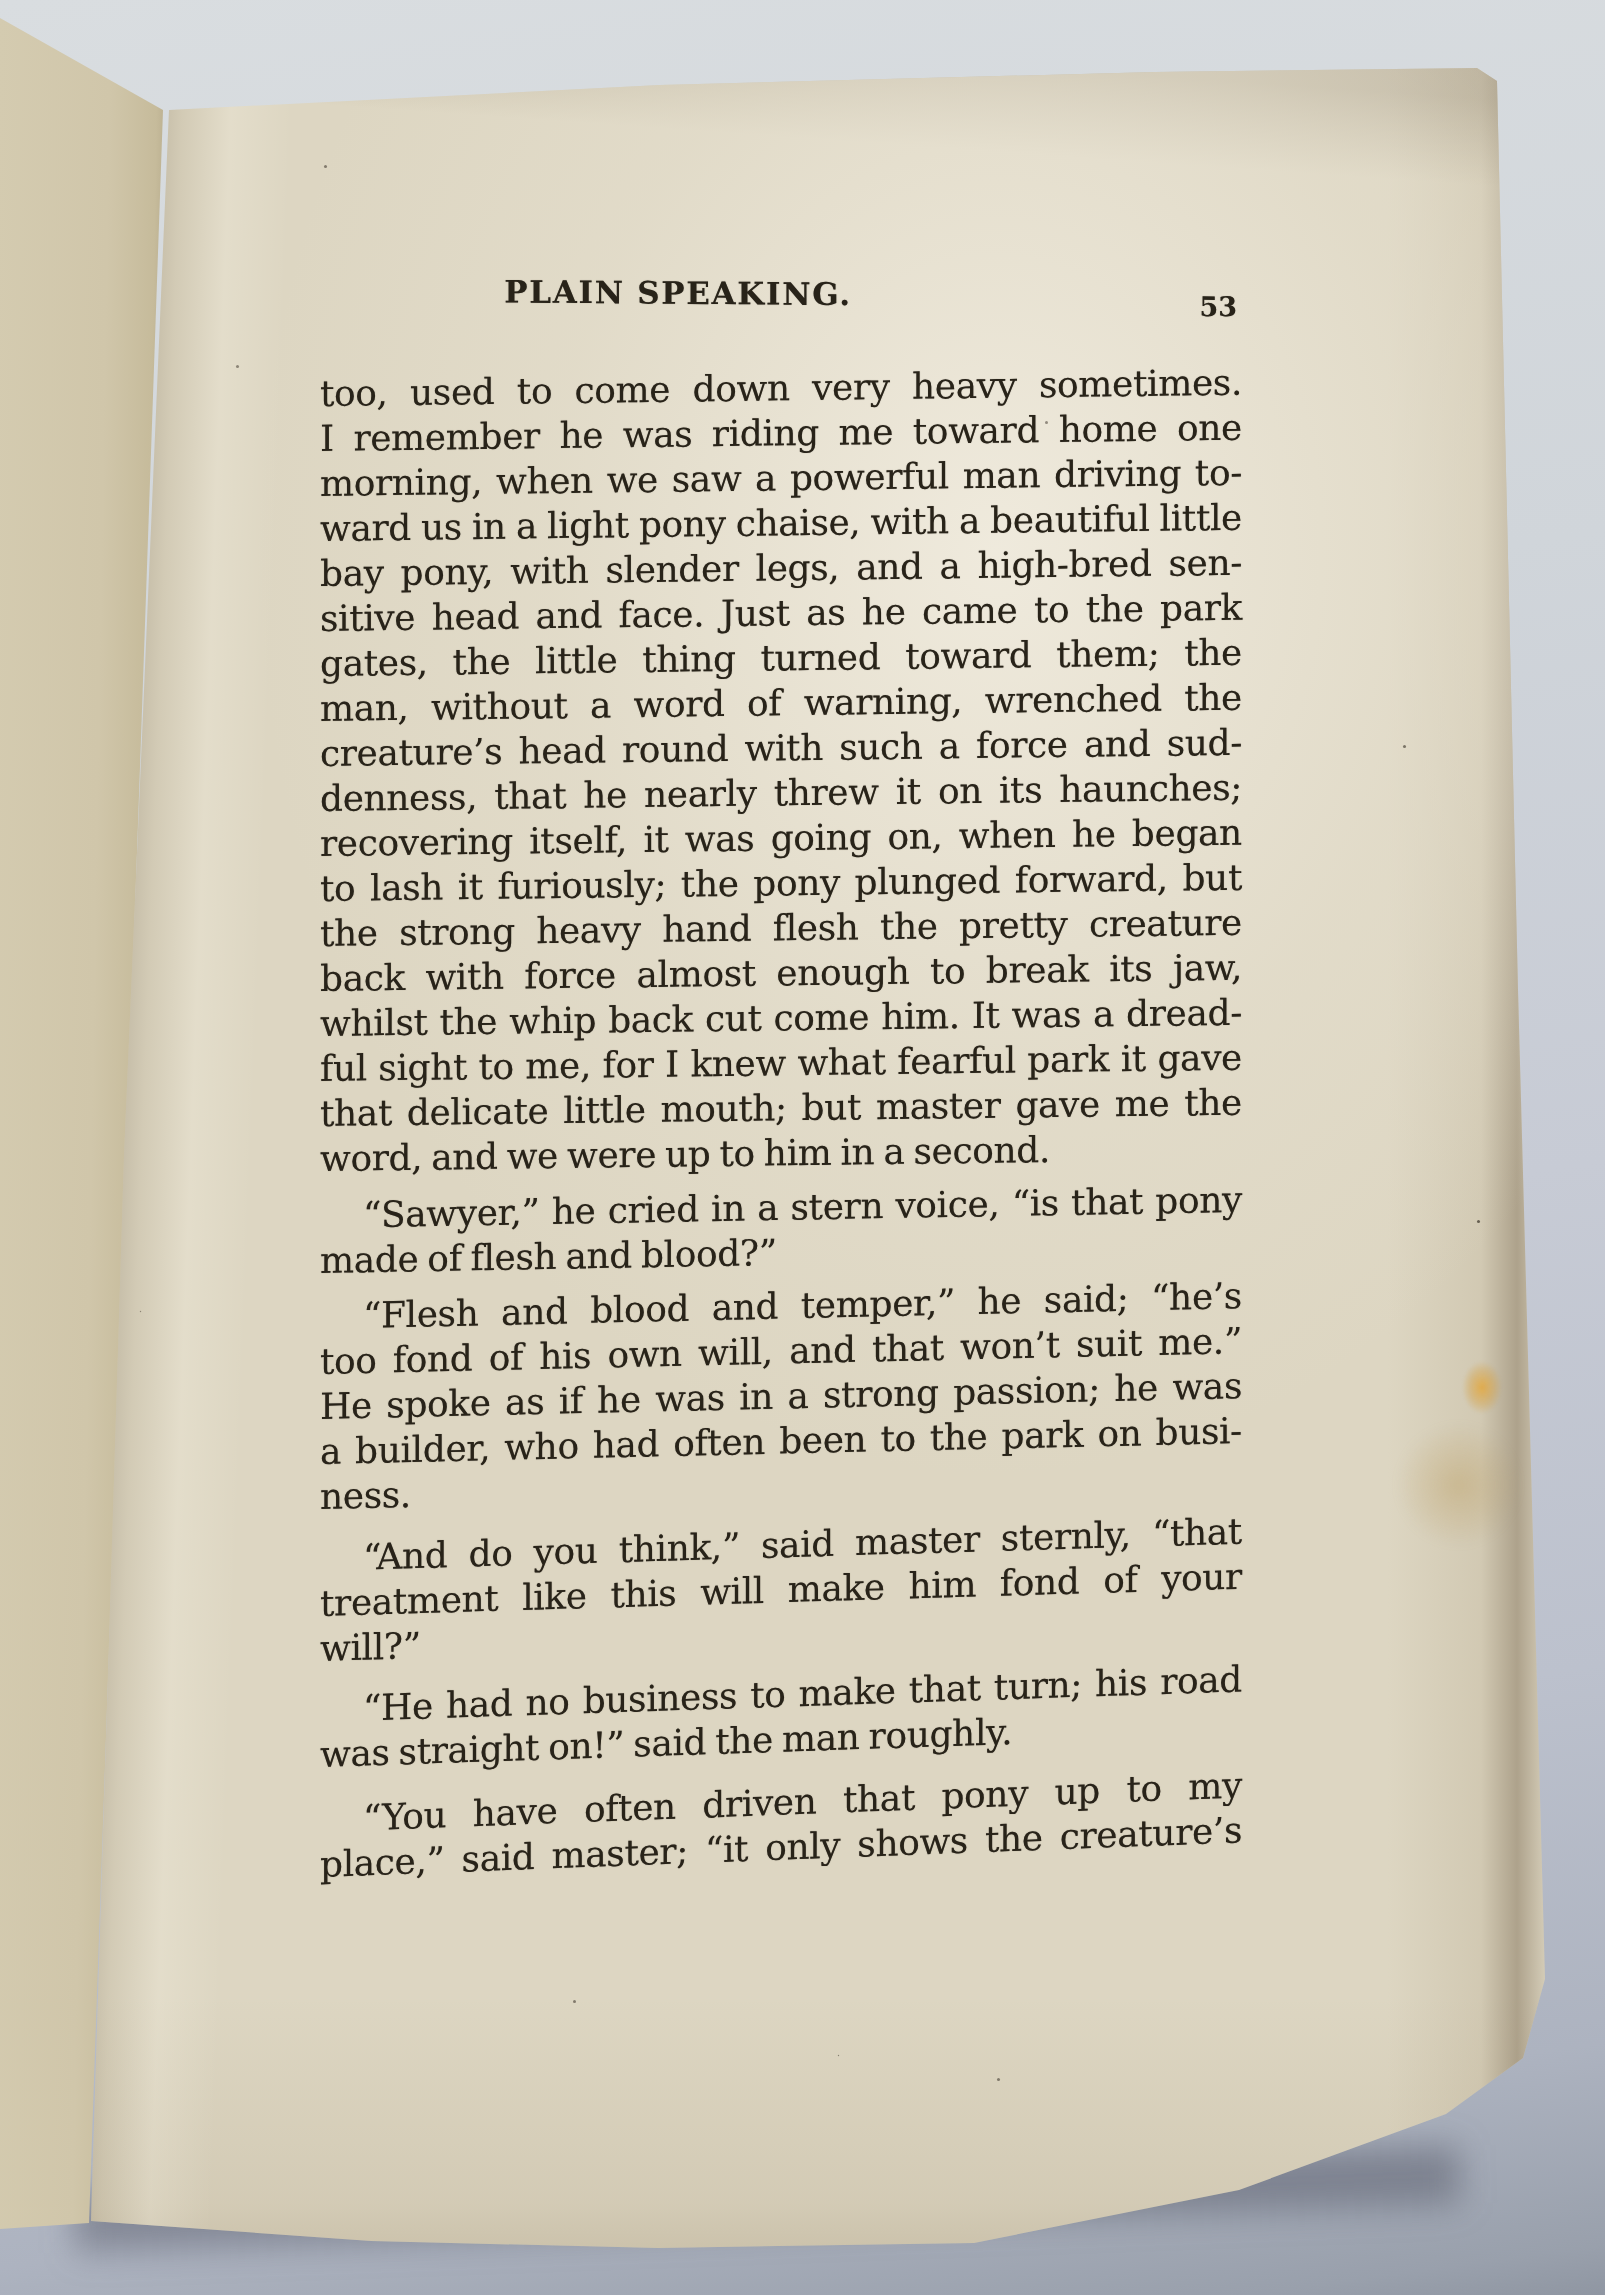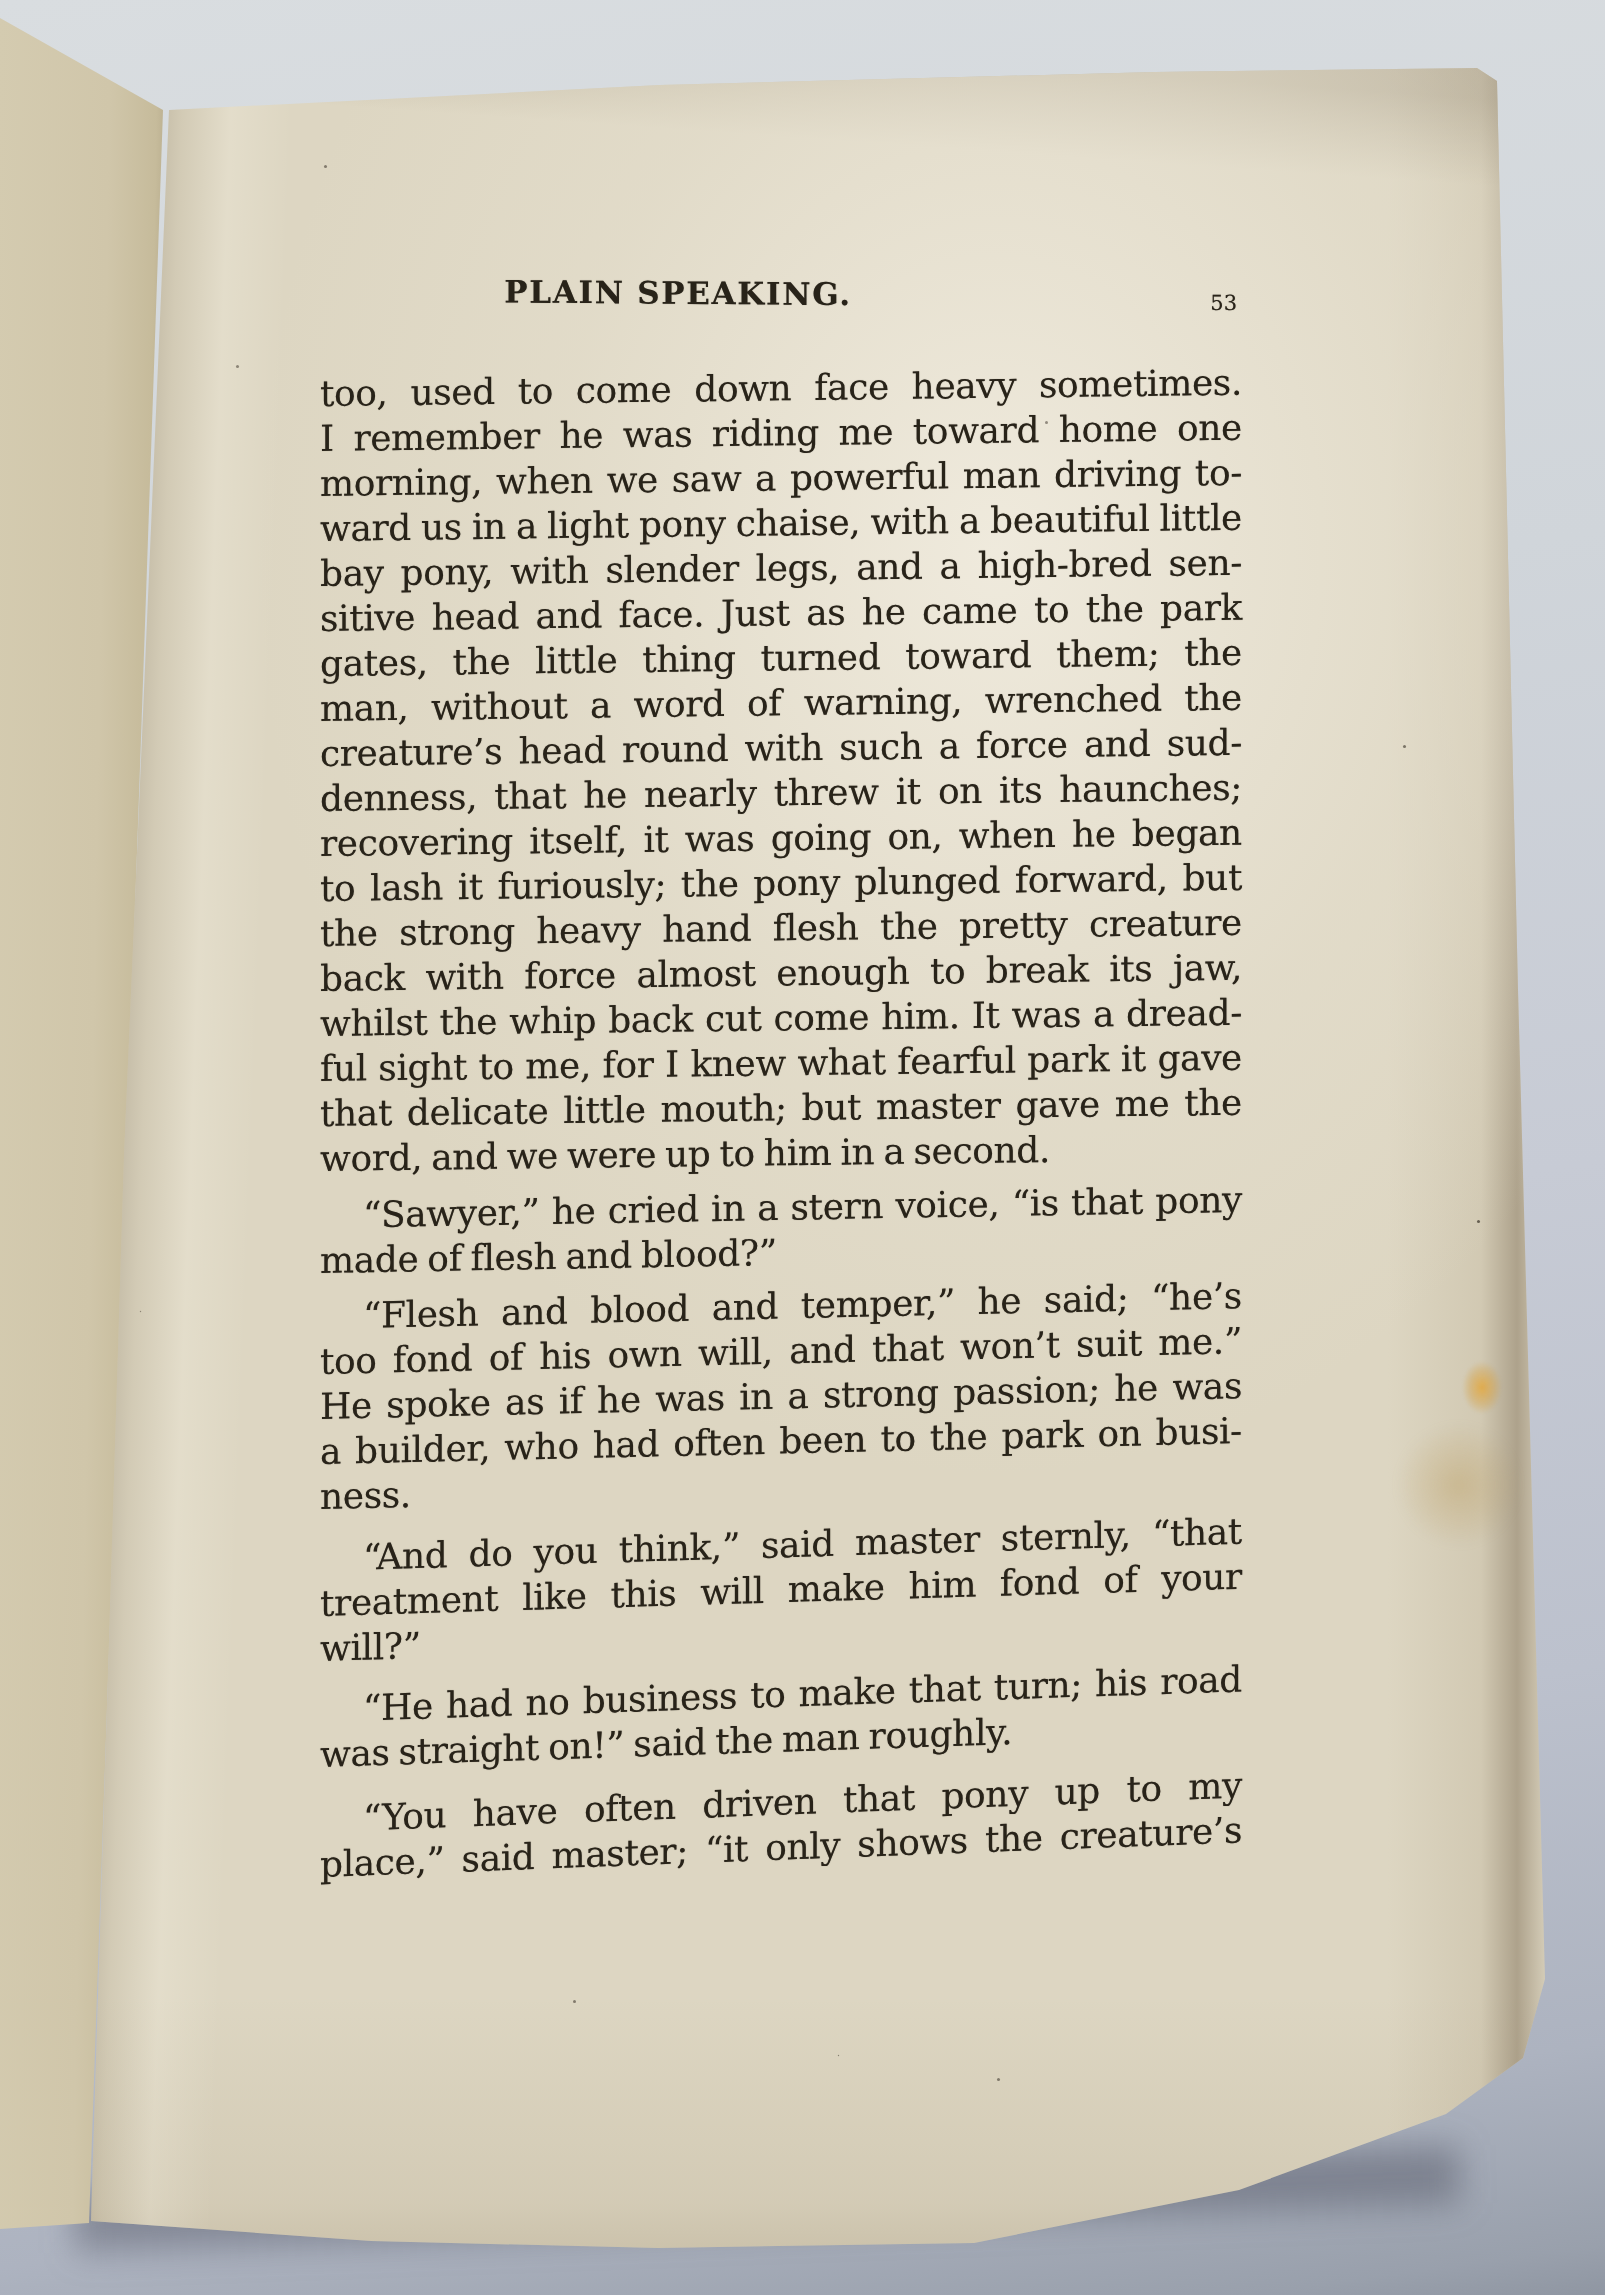"53" .page-number { font-size: 21px -> 27px; font-weight: normal -> bold }
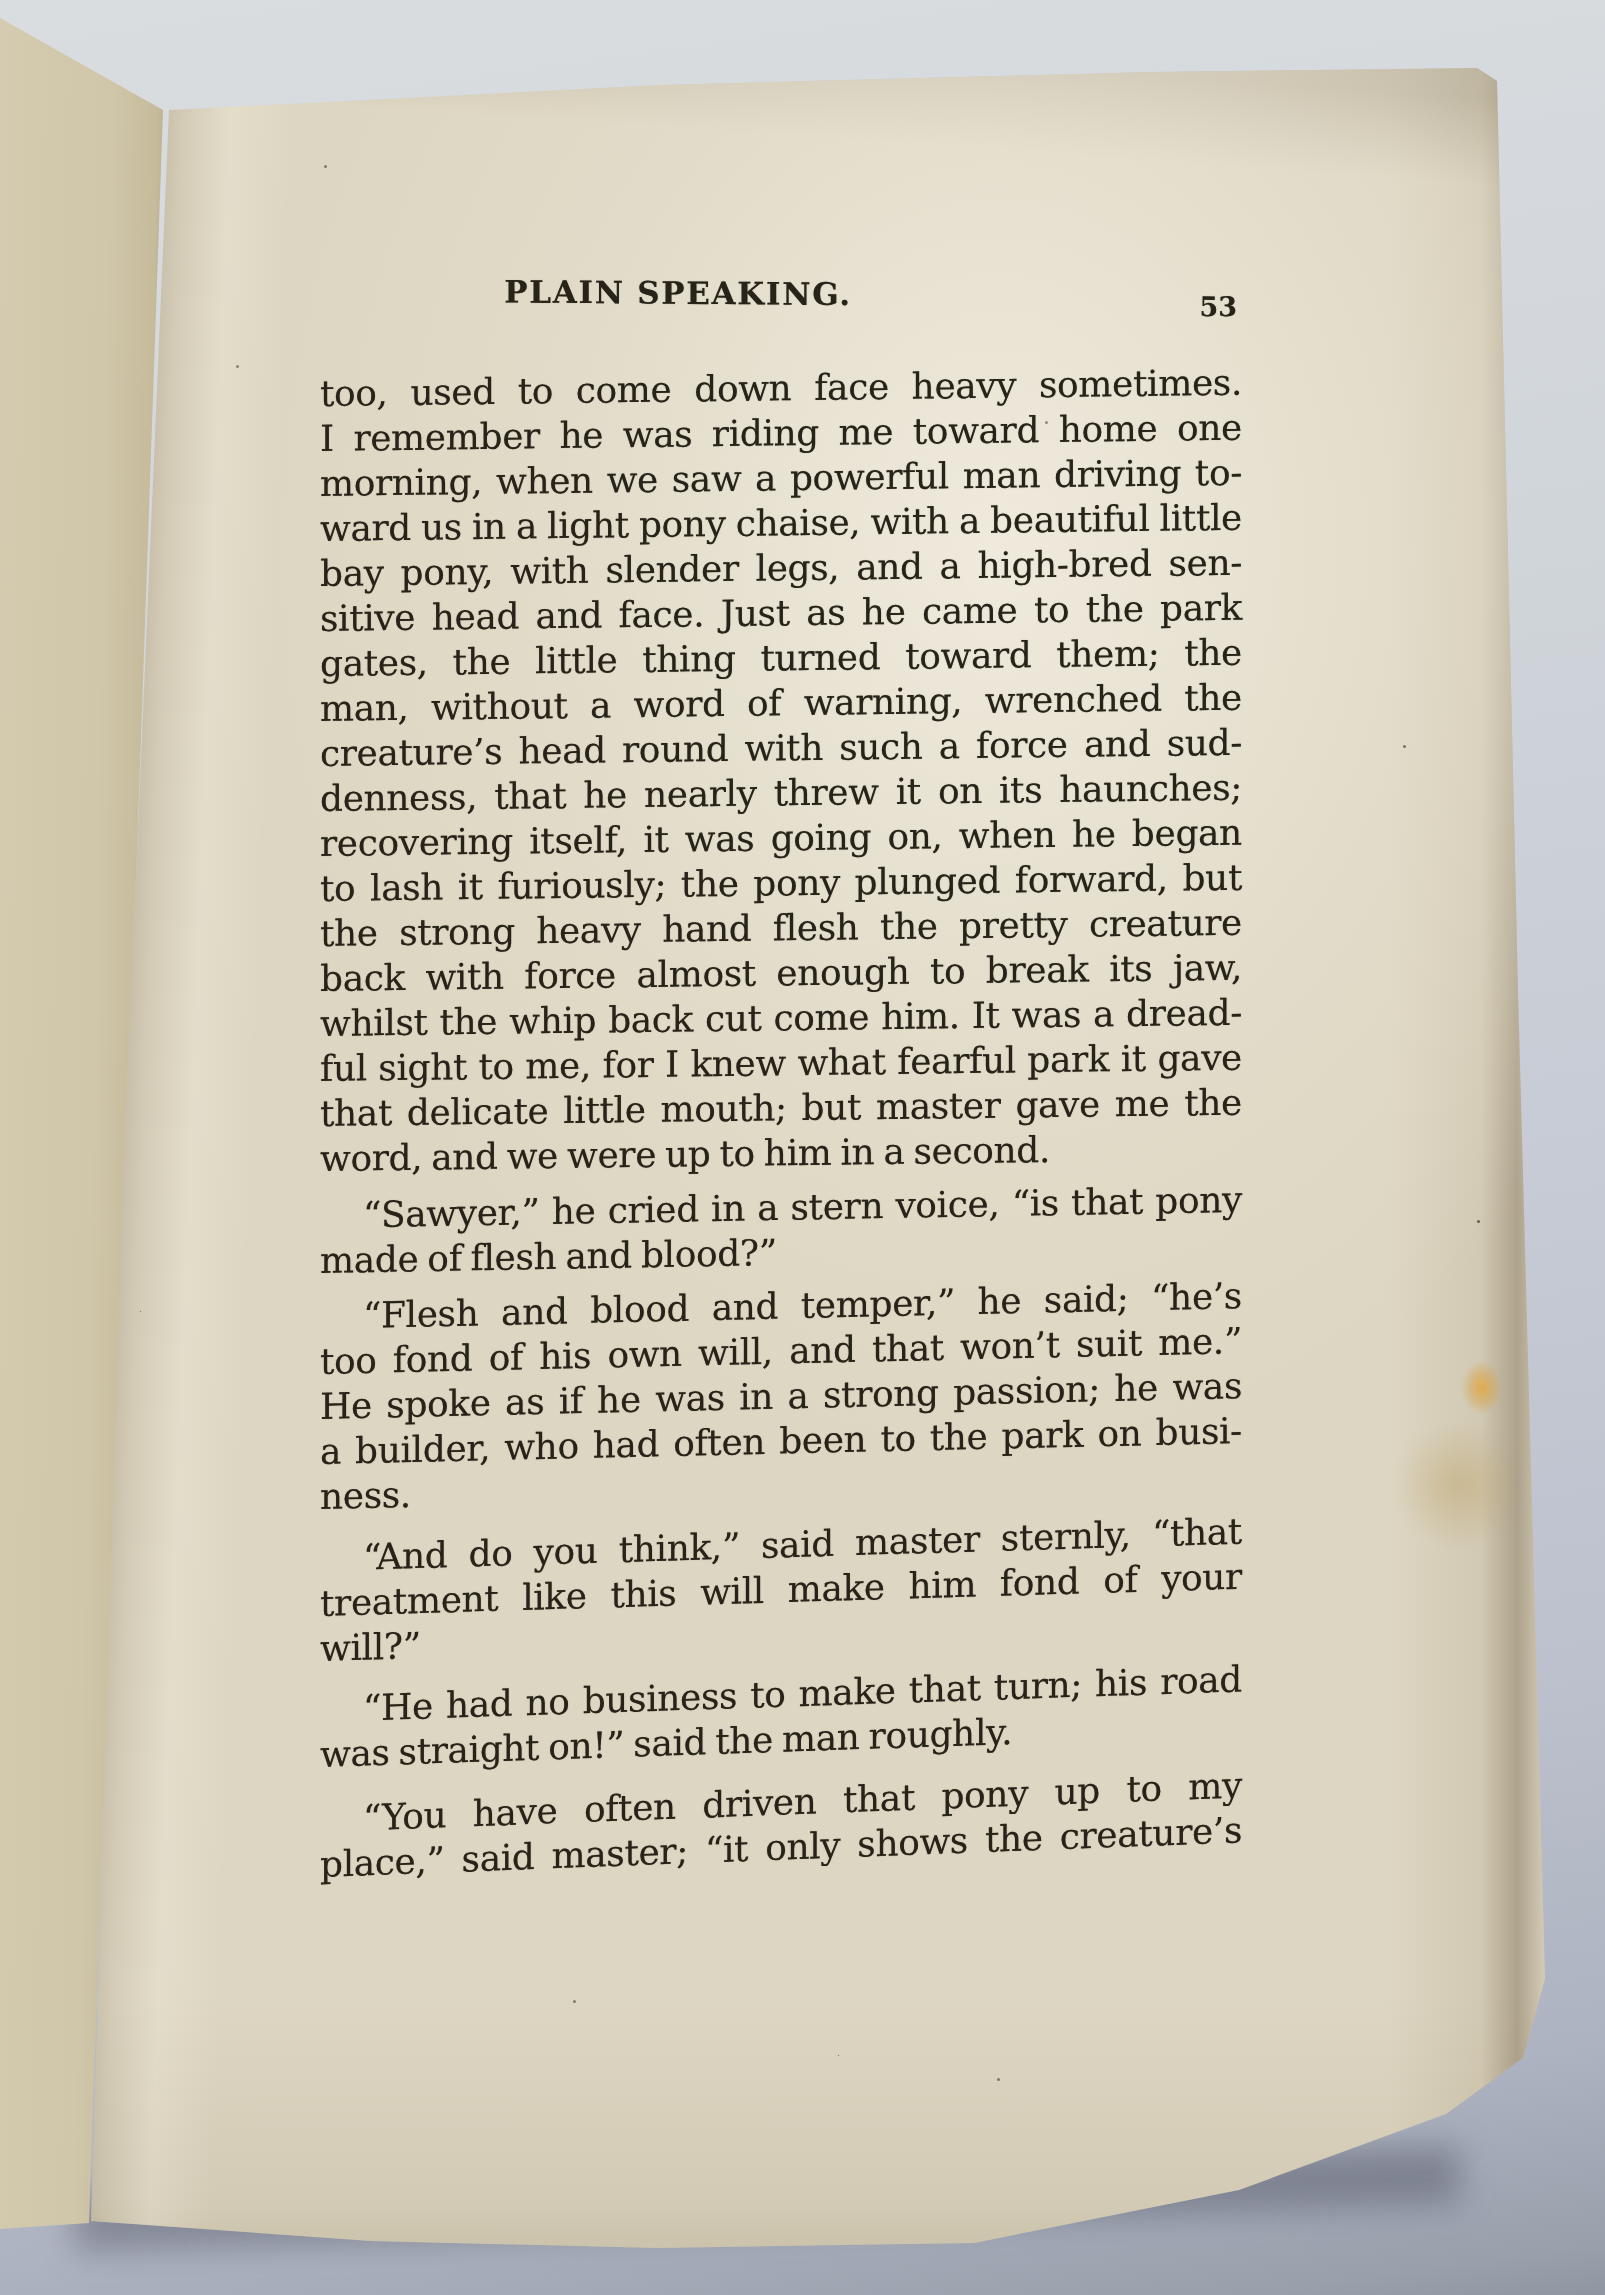"face" span.w { text: face -> very }
